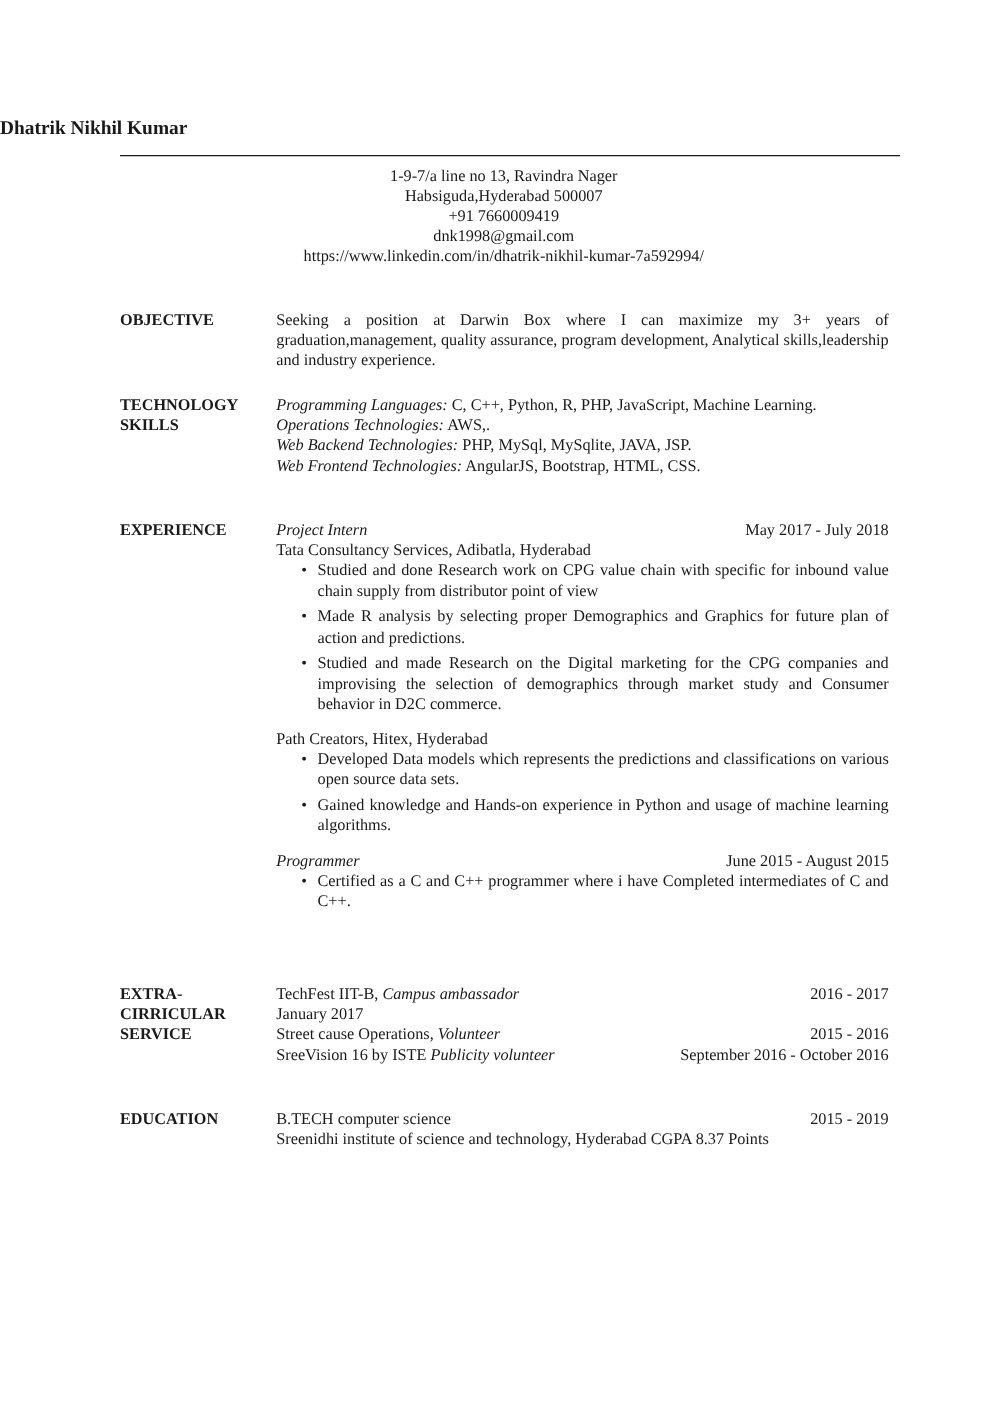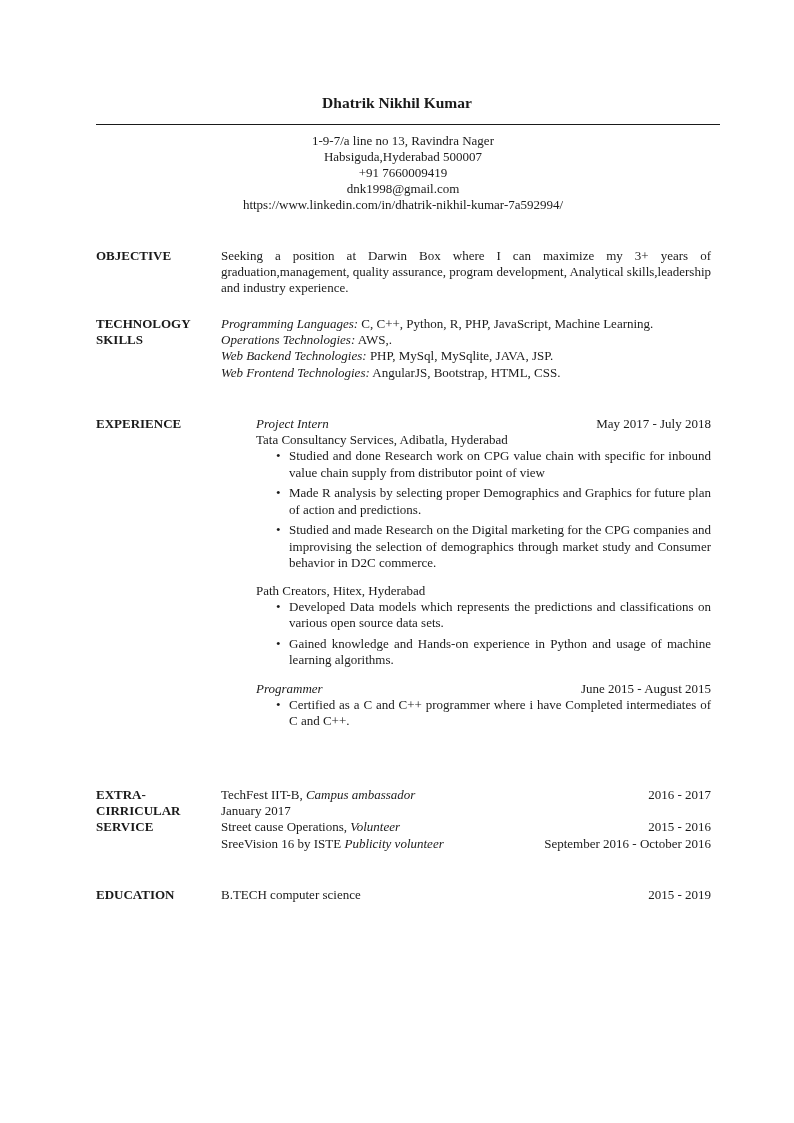"Dhatrik Nikhil Kumar" .name { text-align: center -> none }
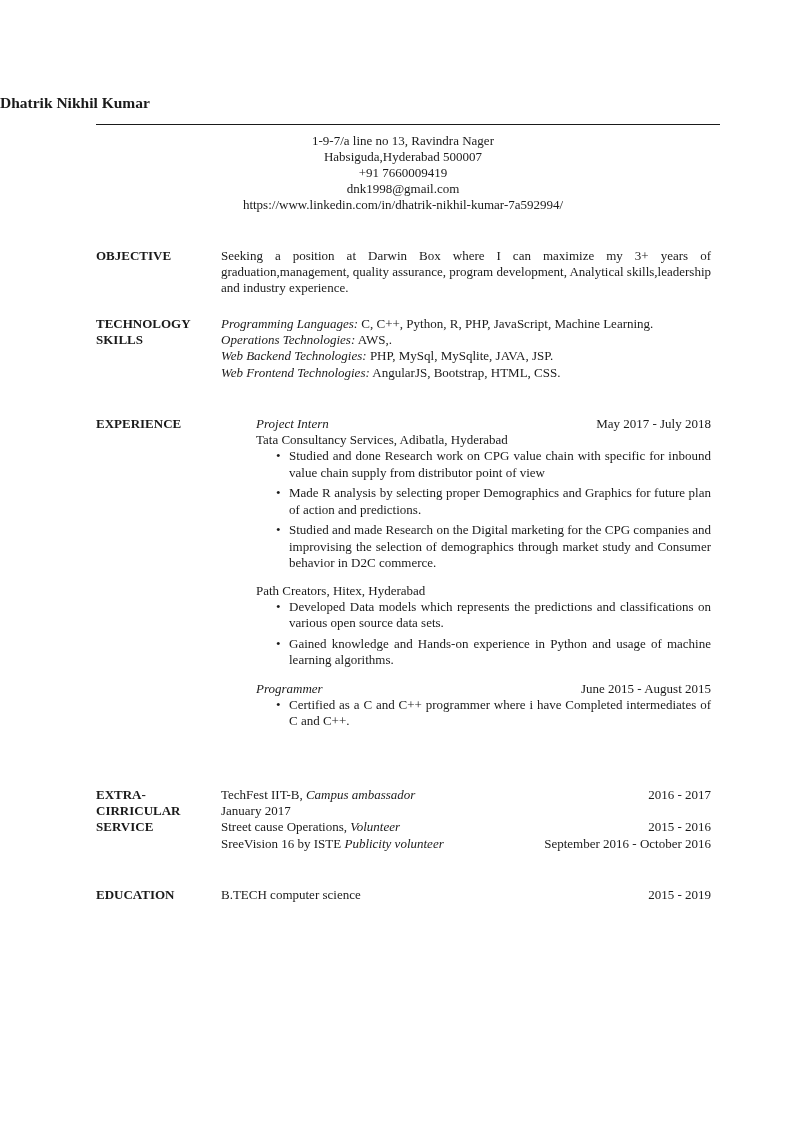"Project Intern" .job { margin-left: 35px -> none }
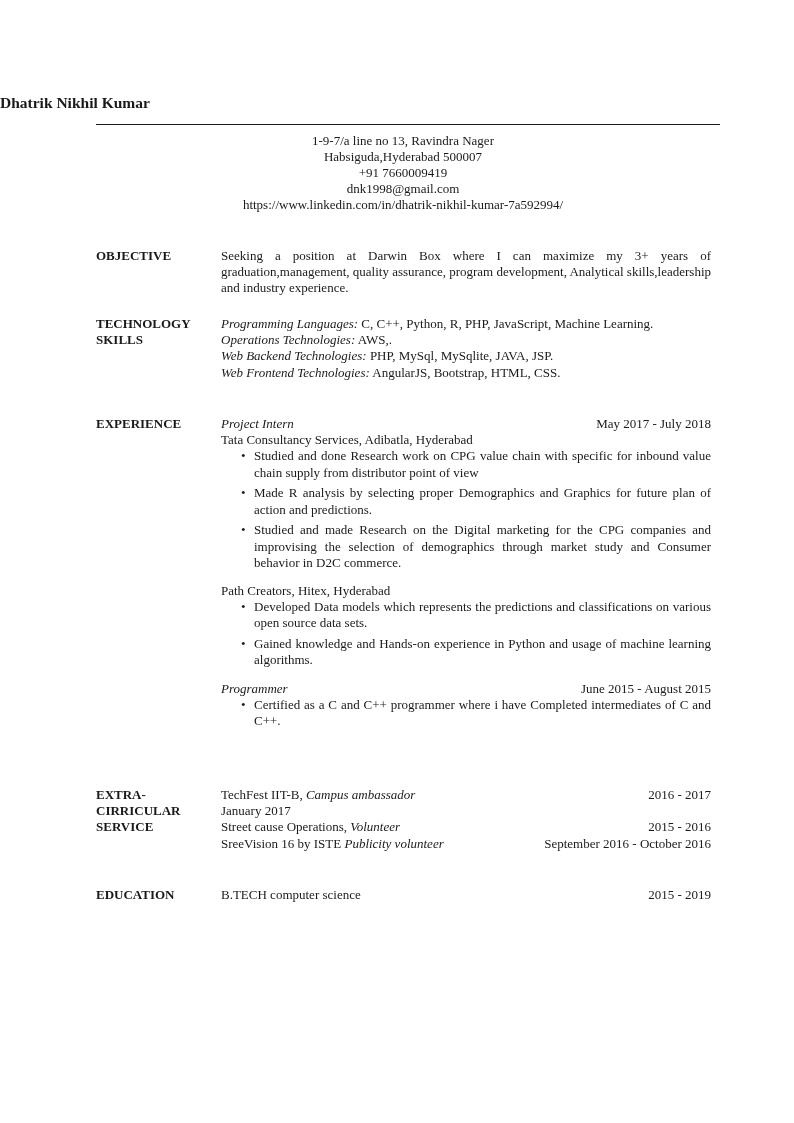"Sreenidhi institute of science and" div { html: none -> <div>Sreenidhi institute of science and technology, Hyderabad CGPA 8.37 Points</div> }
